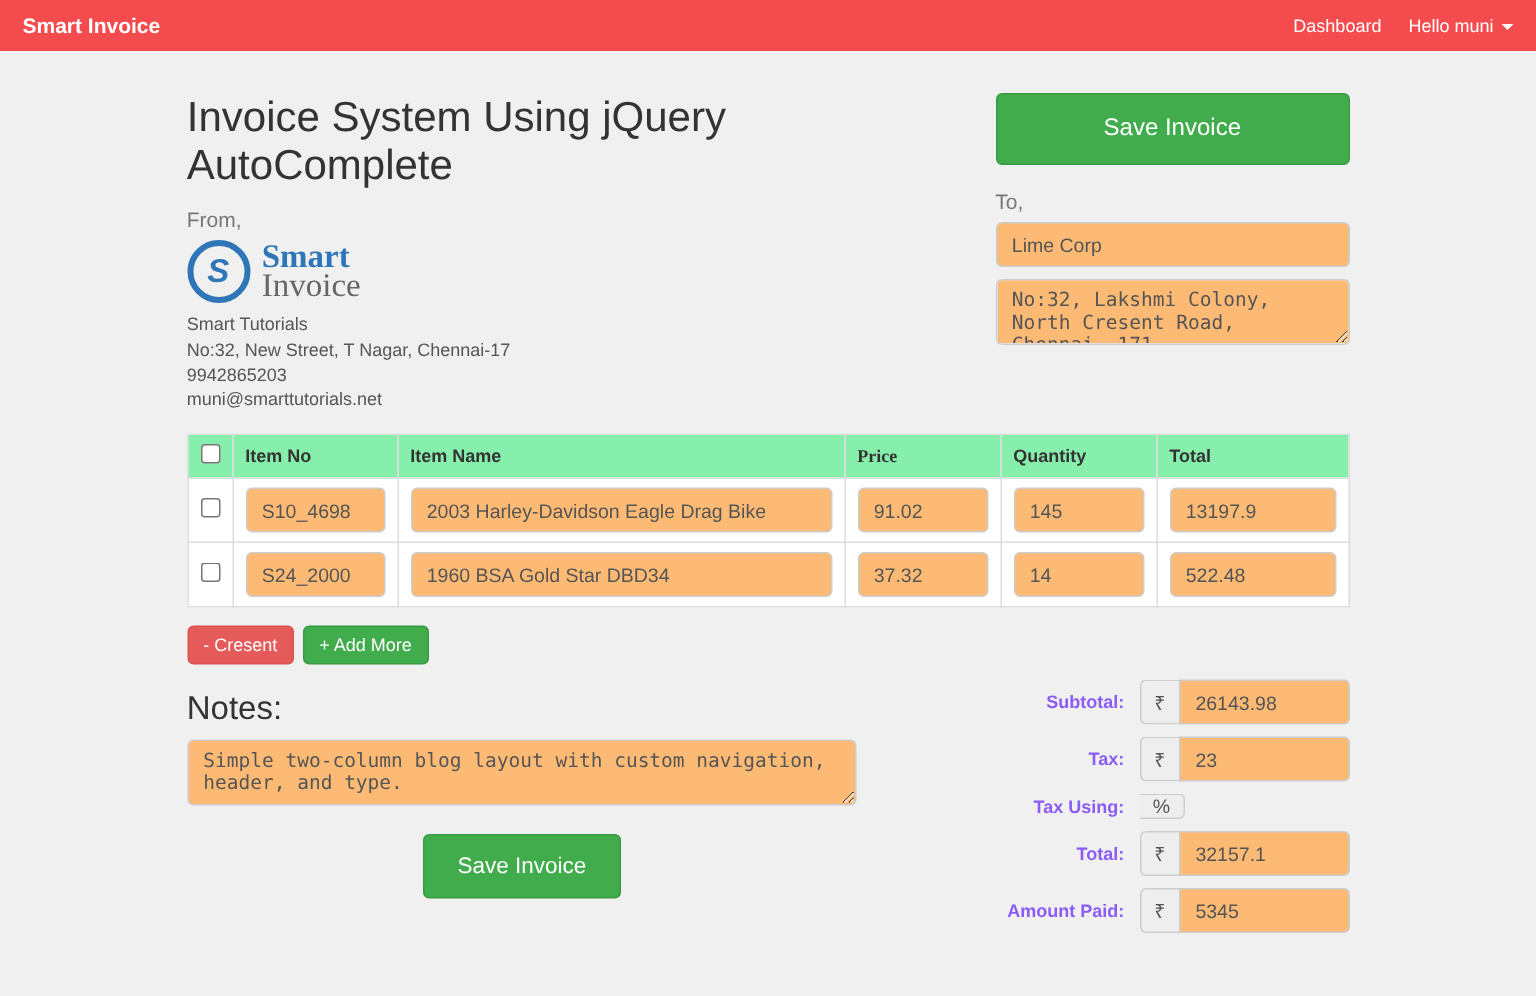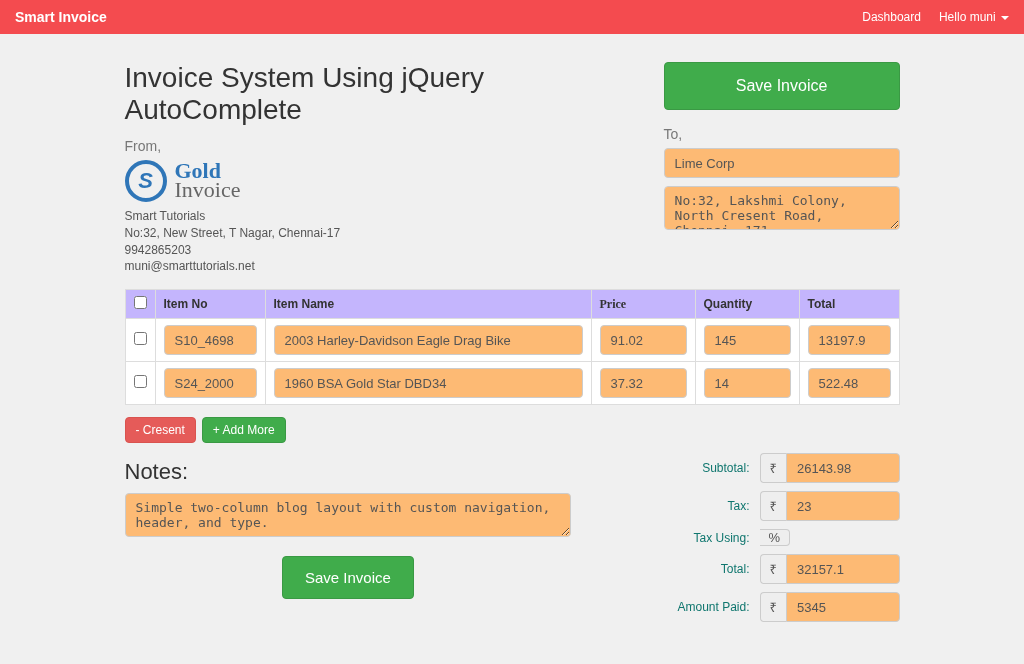"Gold" div.logo-line1 { text: Gold -> Smart }
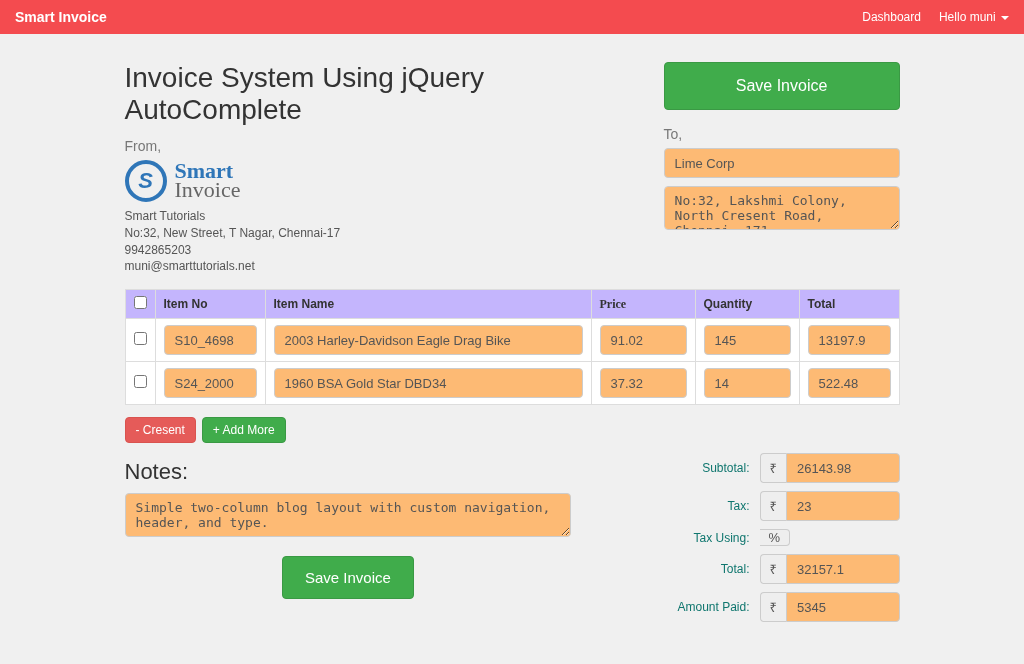"Item No" table.invoice th { background: #c4b5fd -> #86efac }
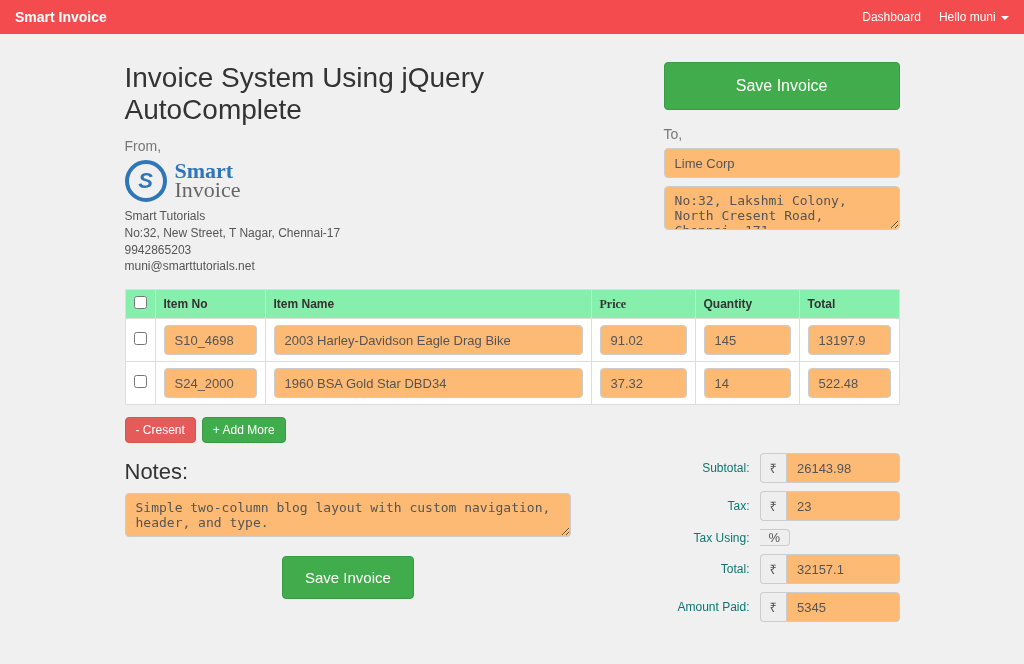"Total" .col-total { width: 100px -> 128px }
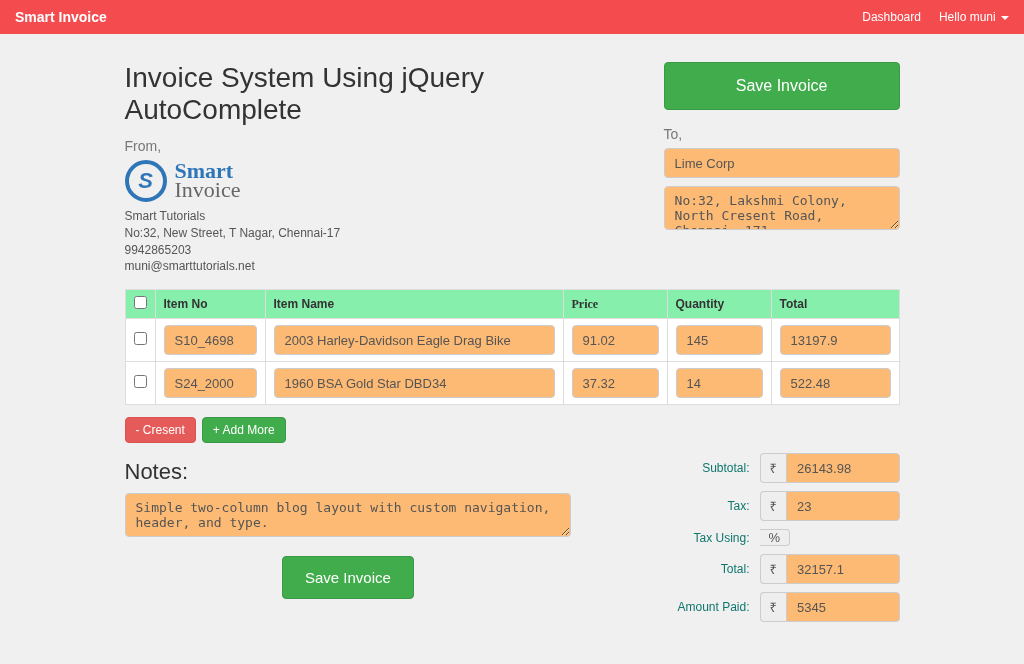"Subtotal:" .summary-label { color: #0f766e -> #8b5cf6; font-weight: 400 -> 700 }
